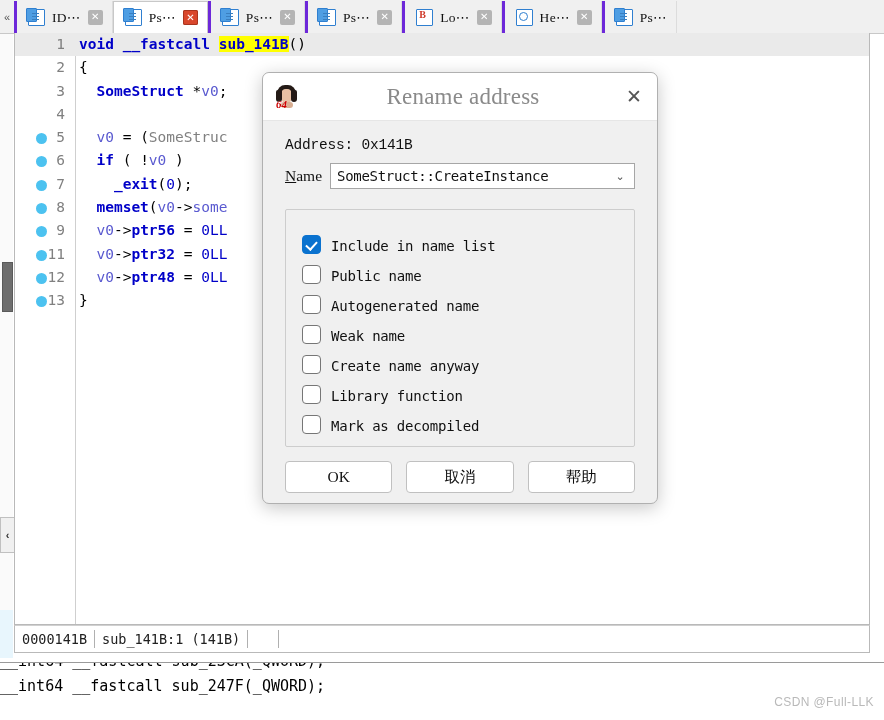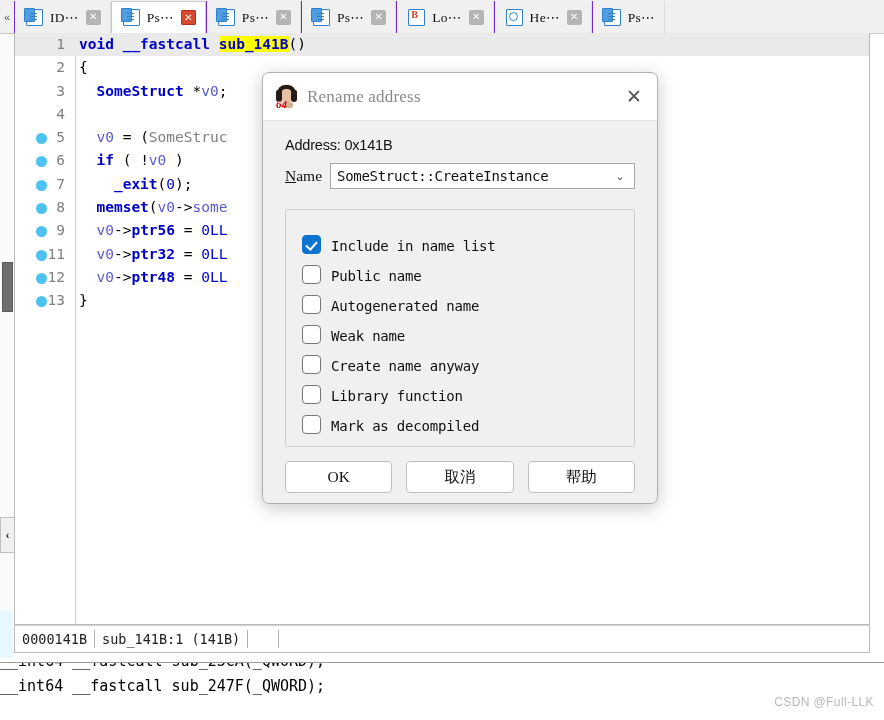"ID⋯" .tab { border-left: 1px solid #6d28d9 -> 3px solid #6d28d9 }
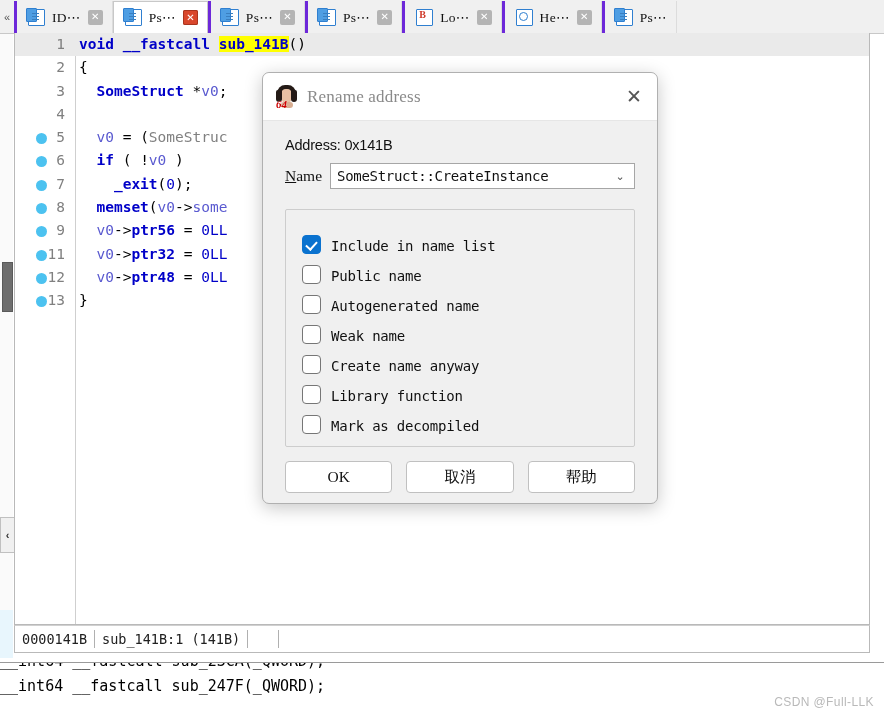"Rename address" .dlg-title-text { font-size: 17px -> 23px; text-align: none -> center }
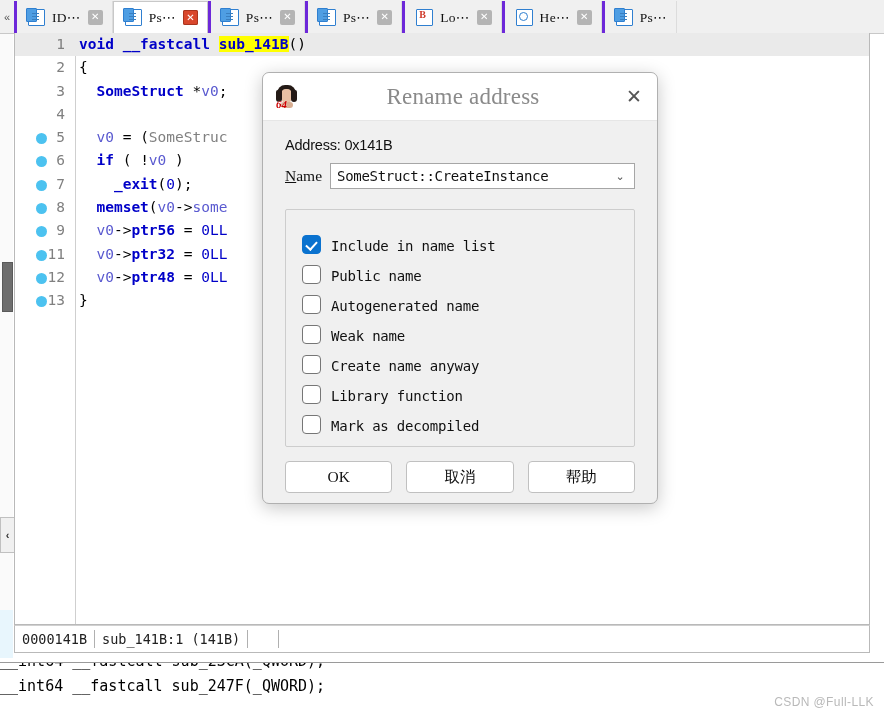"Address: 0x141B" .dlg-addr { font-family: Liberation Sans, sans-serif -> Liberation Mono, monospace }
